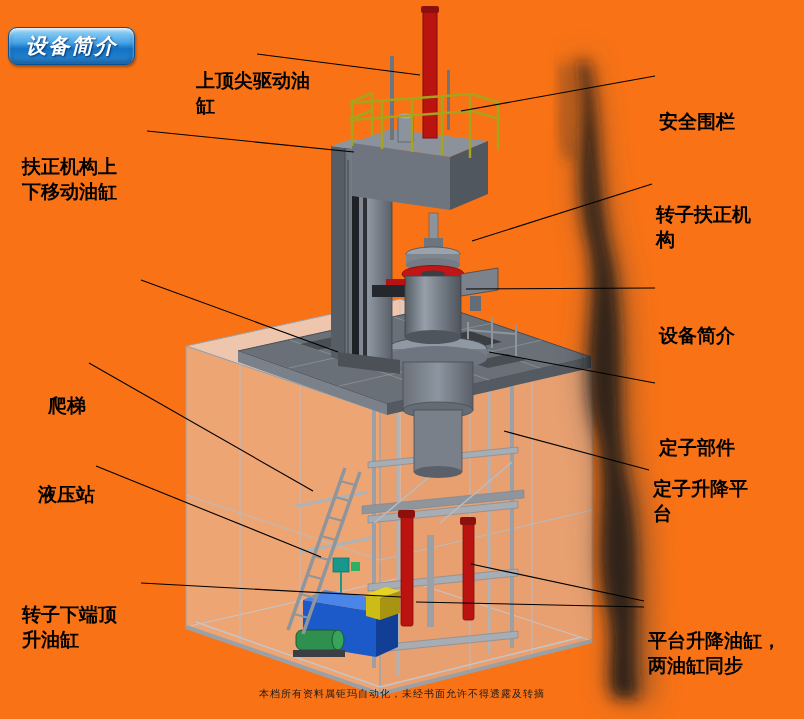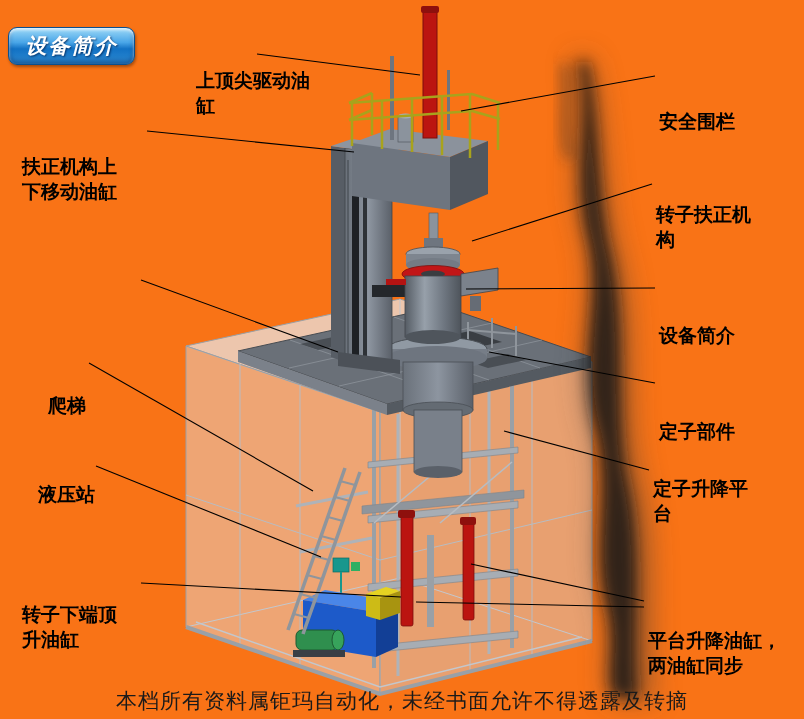"定子部件" div.lbl { top: 371px -> 387px }
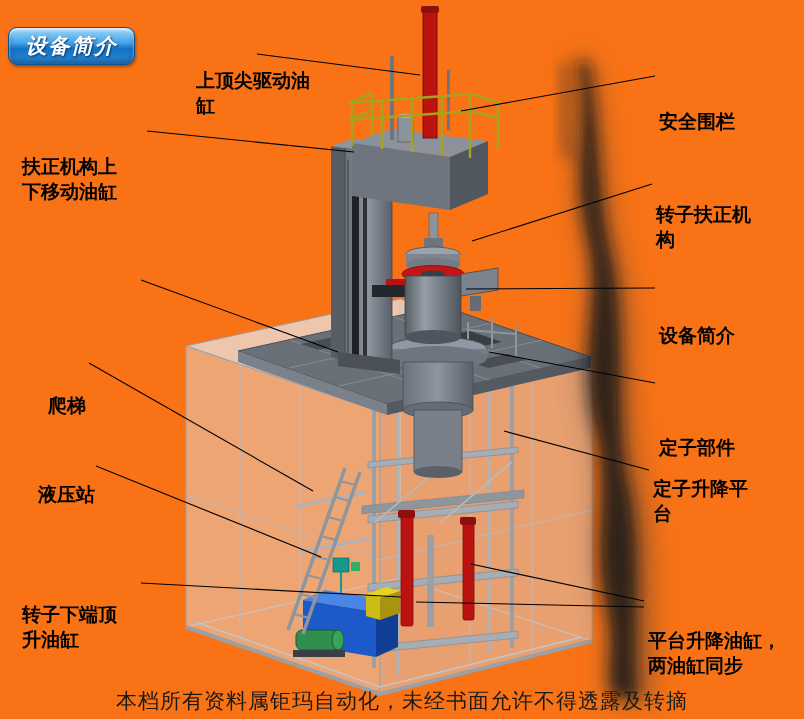"本档所有资料属钜玛自动化，未经书面允许不得透露及转摘" .footer { font-size: 21px -> 10px }
